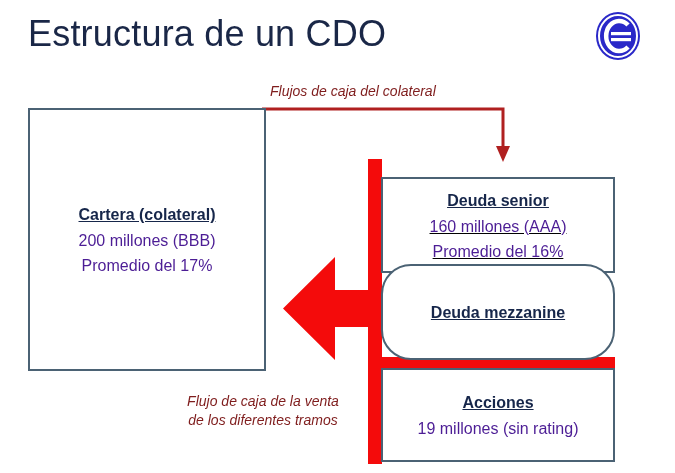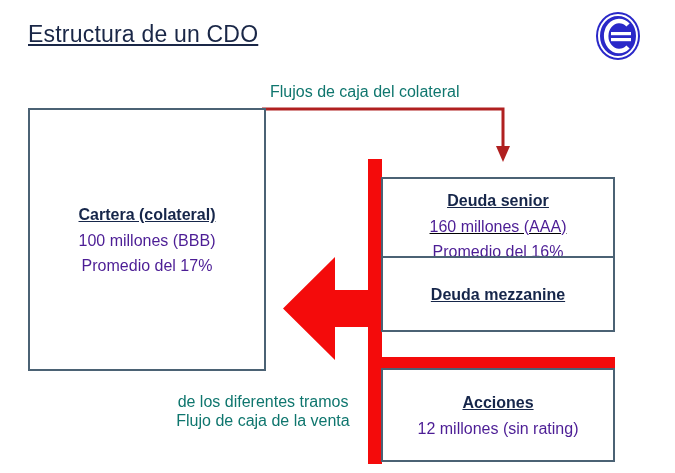"Estructura de un CDO" .title { font-size: 23px -> 36px; text-decoration: underline -> none }
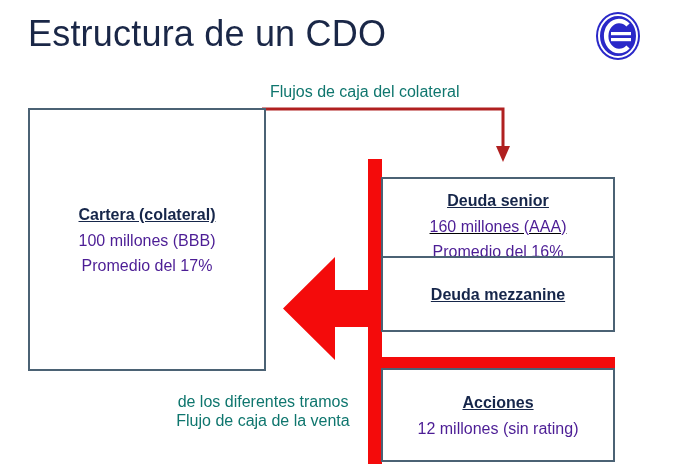"Flujos de caja del colateral" .annot { color: #0f766e -> #7f1d1d; font-size: 16px -> 14px; font-style: none -> italic }
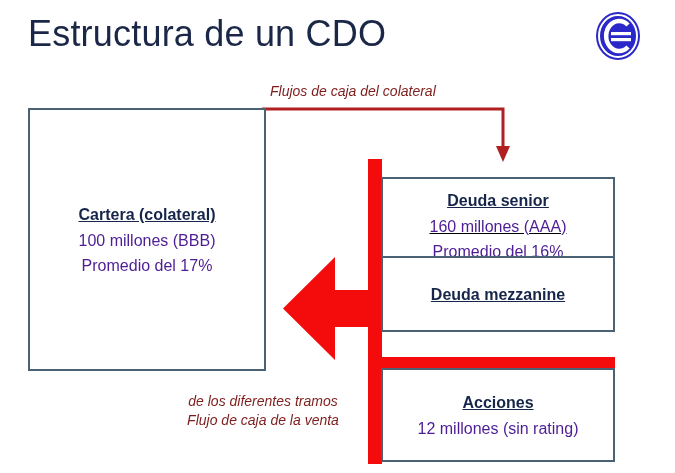"100 millones (BBB)" span.box-line { text: 100 -> 200 }
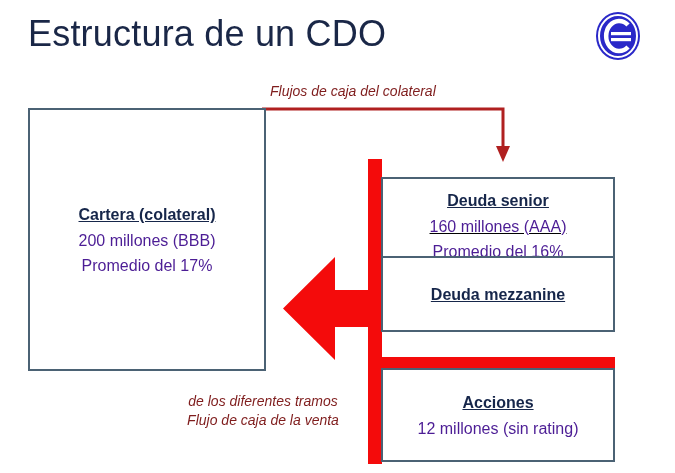"Deuda mezzanine" .mezz-box { border-radius: none -> 30px; height: 76px -> 96px; top: 256px -> 264px }
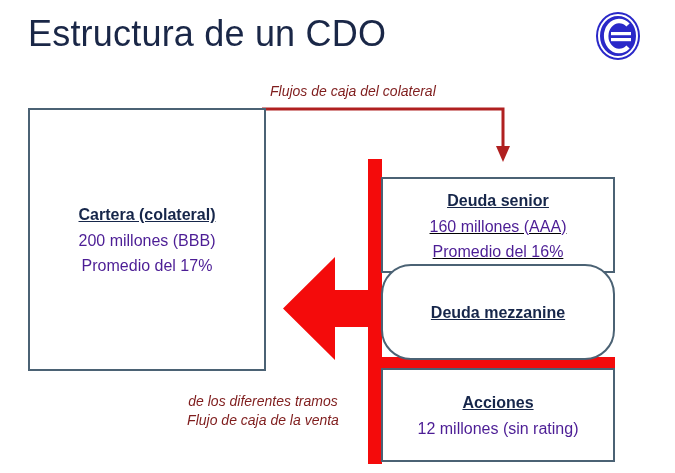"de los diferentes tramos" span { order: before "Flujo de caja de la" -> after "Flujo de caja de la" }
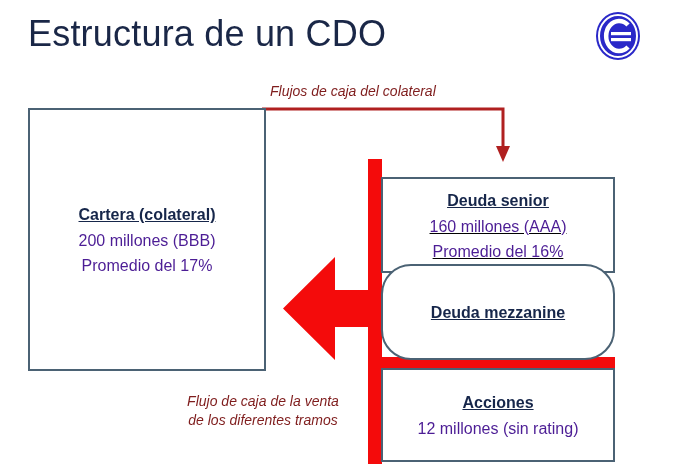"12 millones (sin rating)" span.box-line { text: 12 -> 19 }
